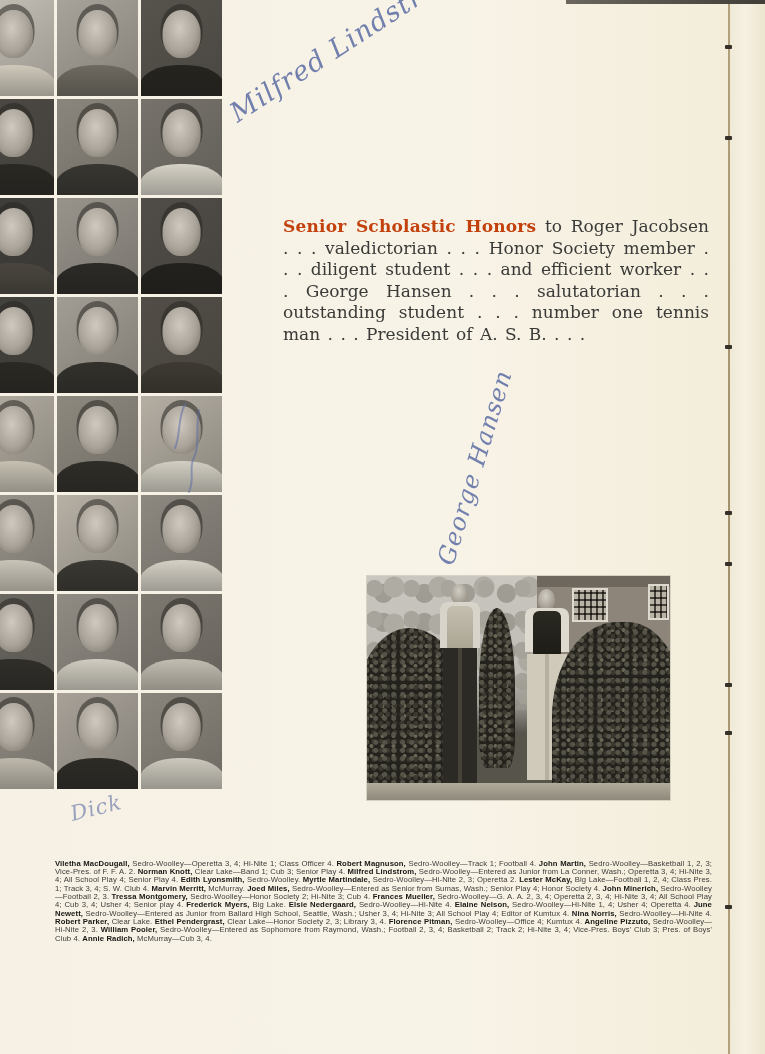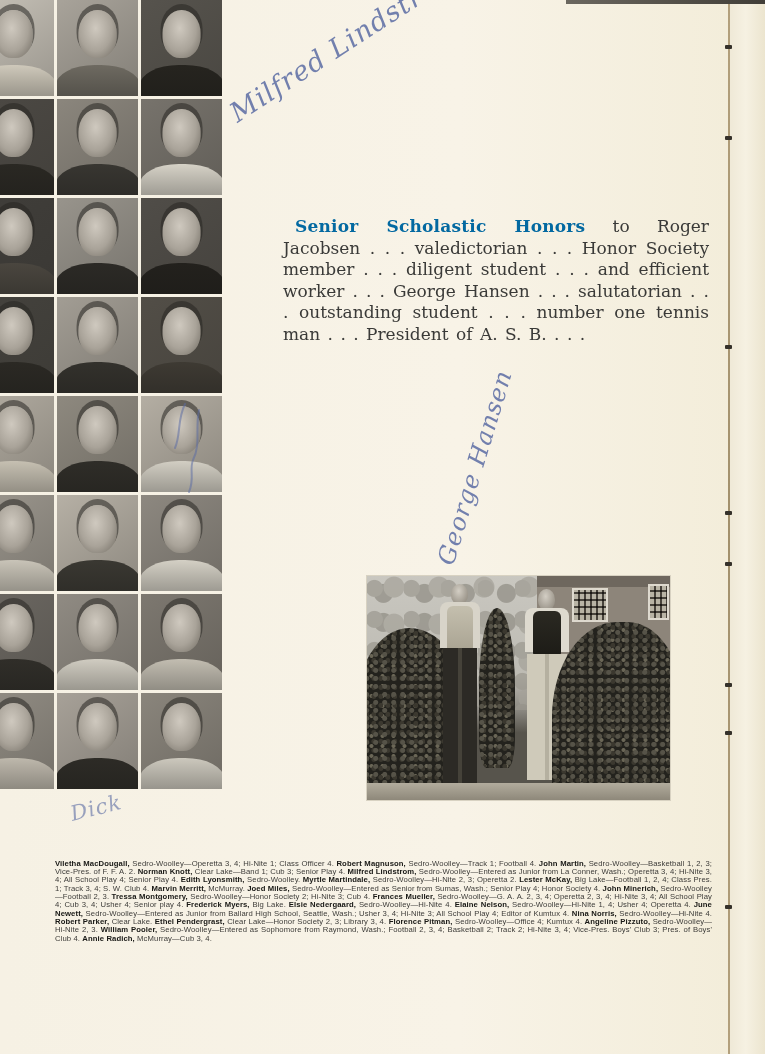"Senior Scholastic Honors" .honors b { color: #0369a1 -> #c2410c; margin-left: 12px -> none }
